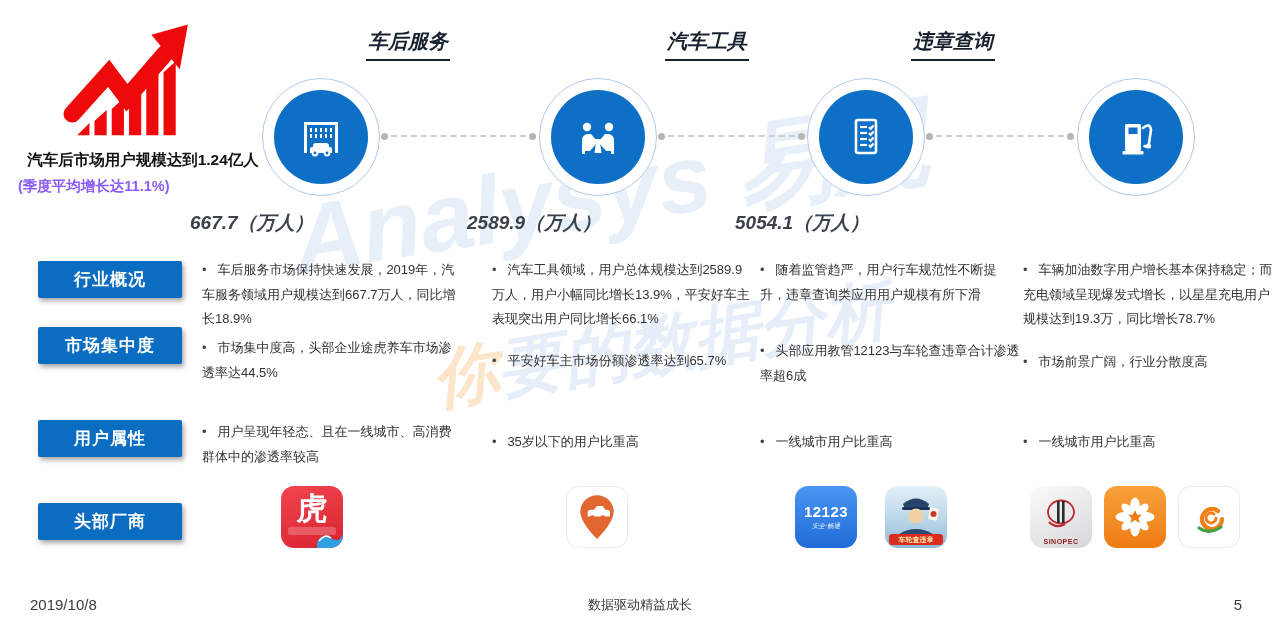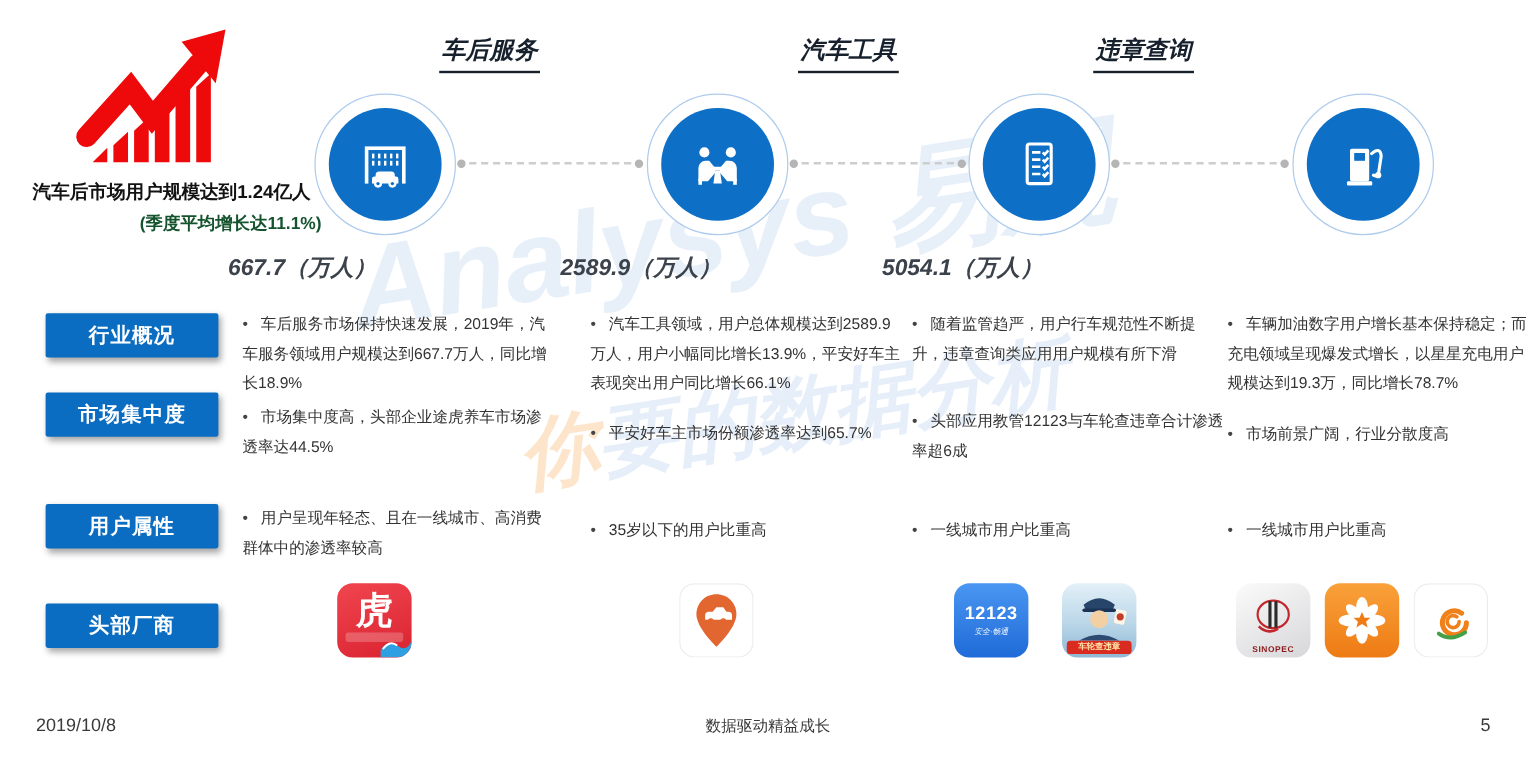"(季度平均增长达11.1%)" .intro-line2 { color: #14532d -> #8b5cf6; text-align: right -> left }
